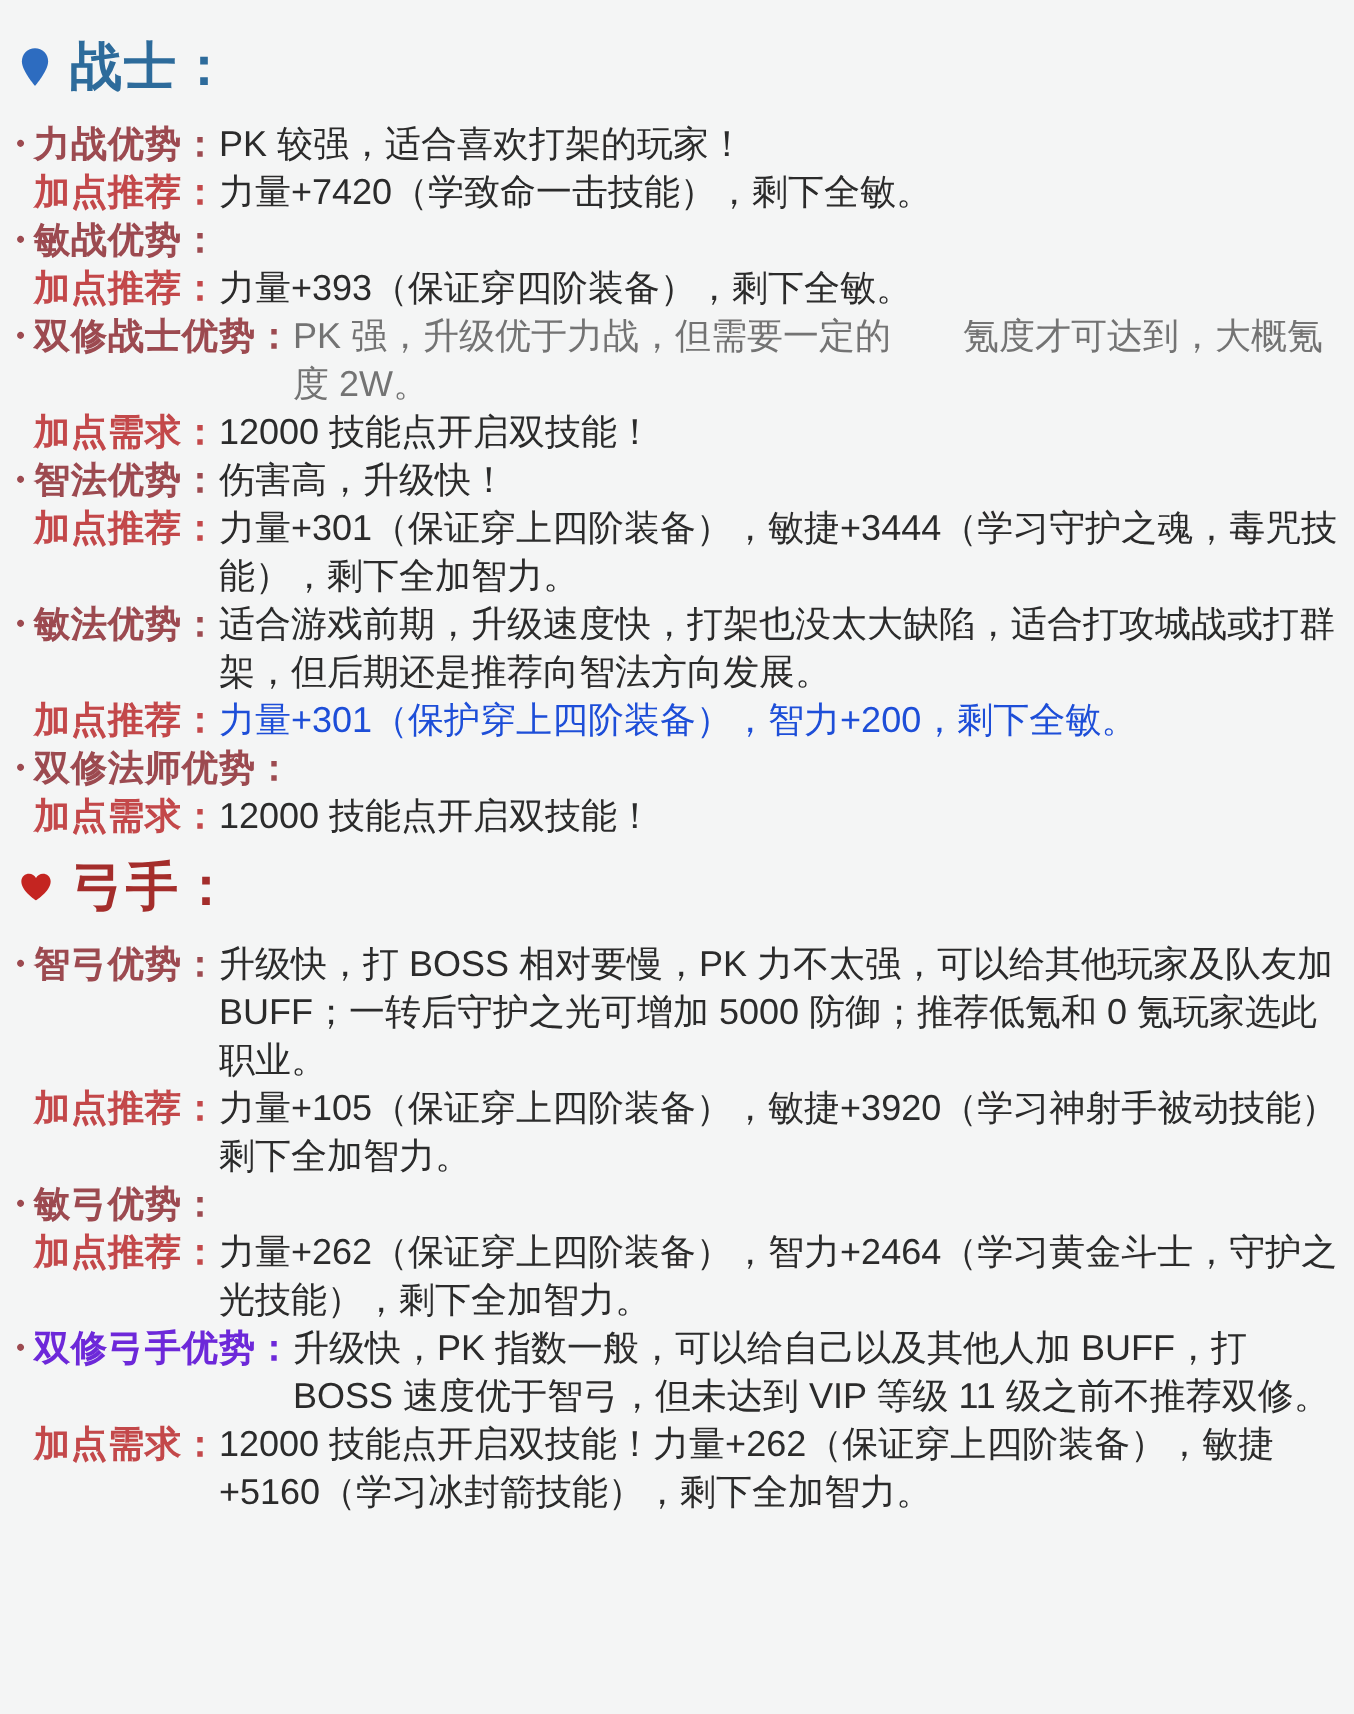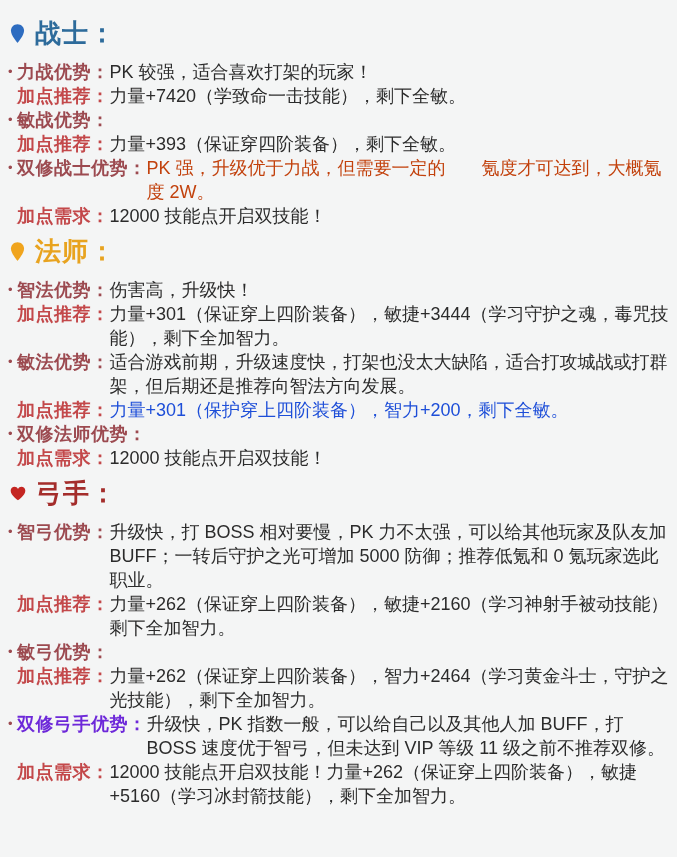"PK 强，升级优于力战，但需要一定的 氪度才可达到，大概氪度 2W。" span.txt { color: #c2410c -> #737373 }
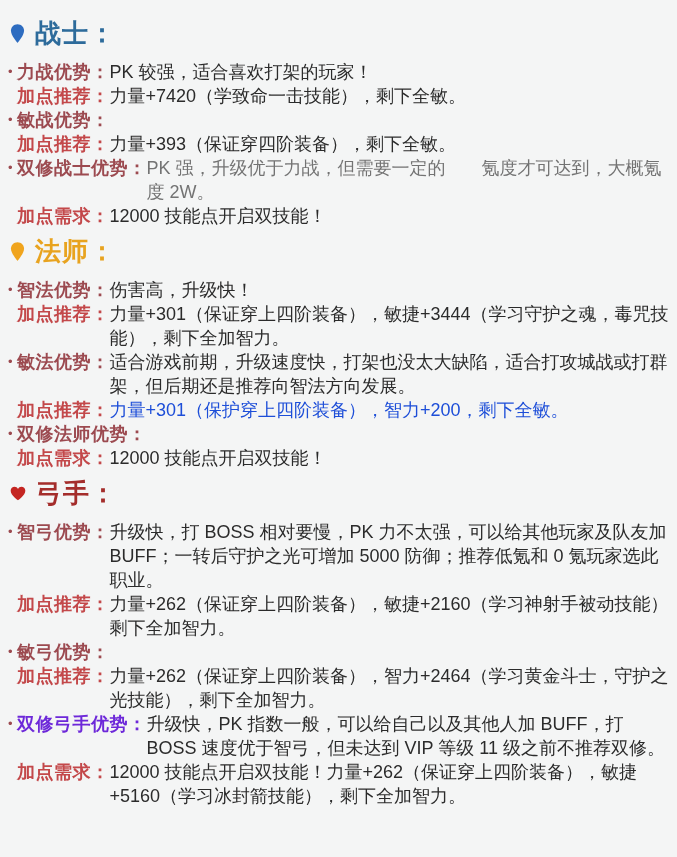"法师：" div.heading { html: <div> <svg> <path></path> </svg> <span>法师：</span> </div> -> none }
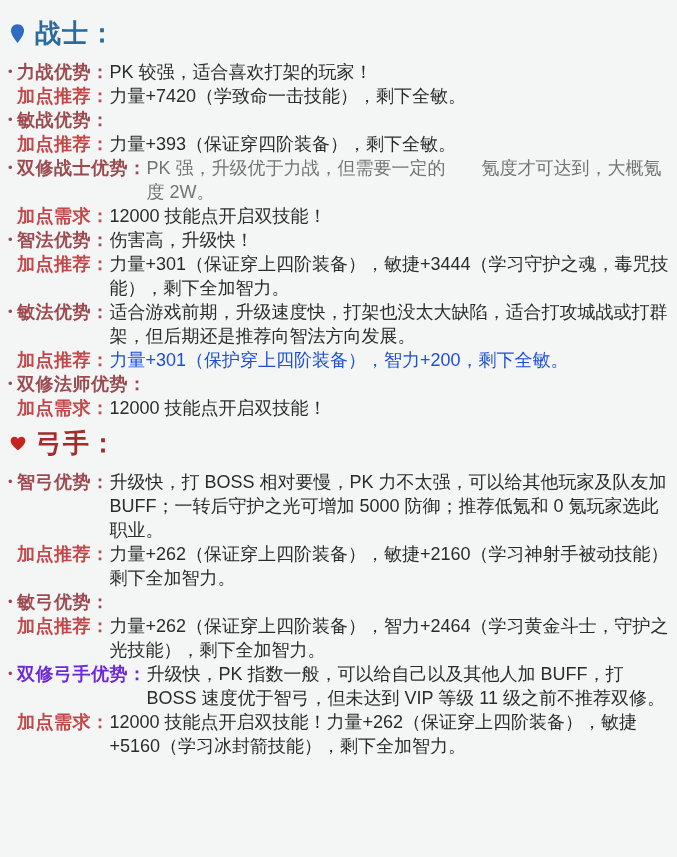"力量+262（保证穿上四阶装备），敏捷+2160（学习神射手被动技能）剩下全加智" span.txt { text: +262（保证穿上四阶装备），敏捷+2160 -> +105（保证穿上四阶装备），敏捷+3920 }
